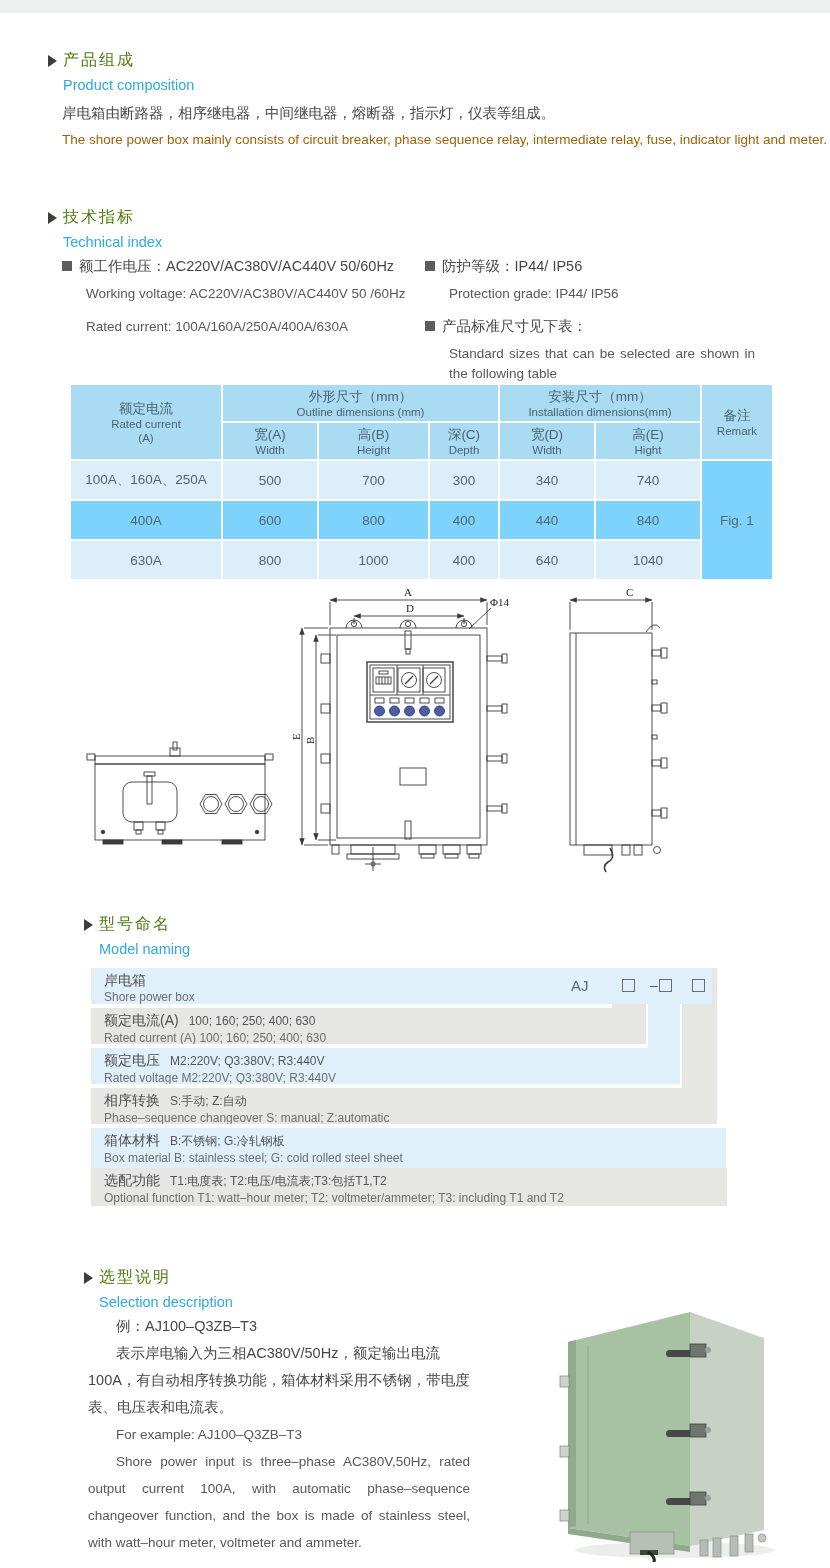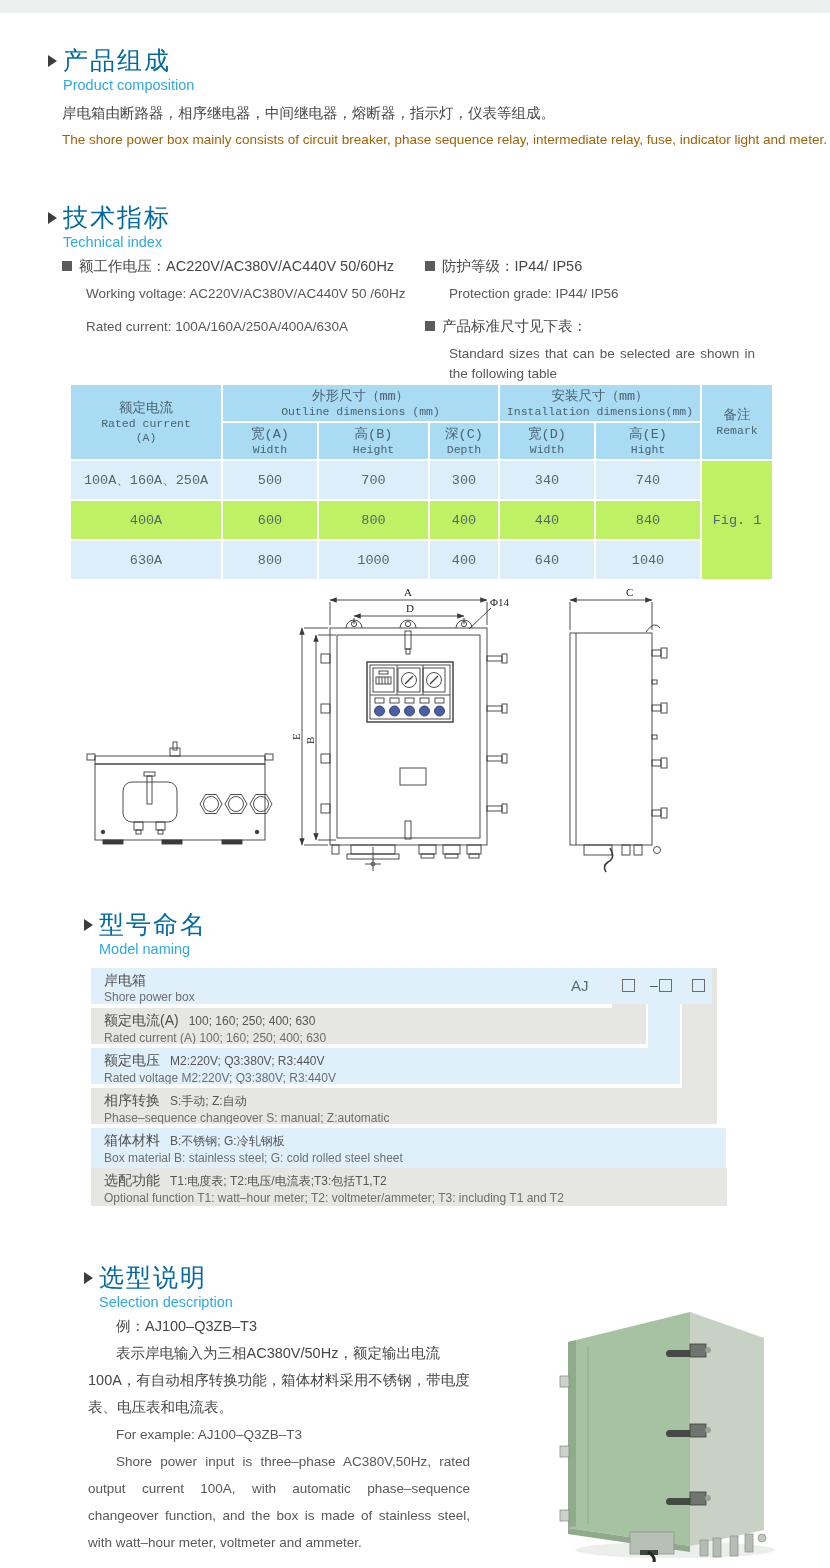"产品组成" .sec-title { color: #0369a1 -> #4d7c0f; font-size: 25px -> 16px }
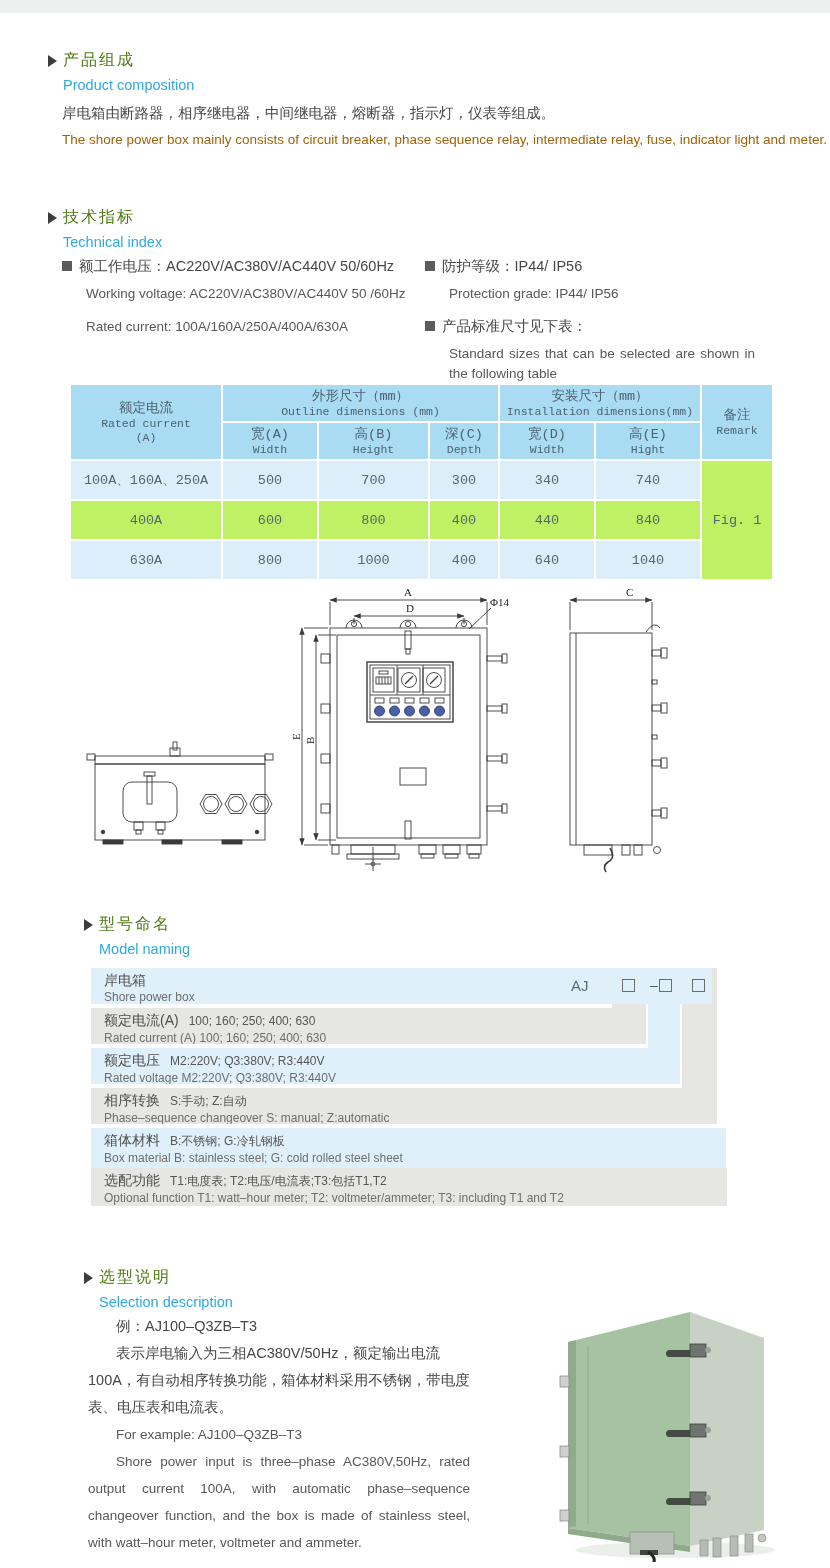"额定电流" .size-table { font-family: Liberation Mono, monospace -> none }
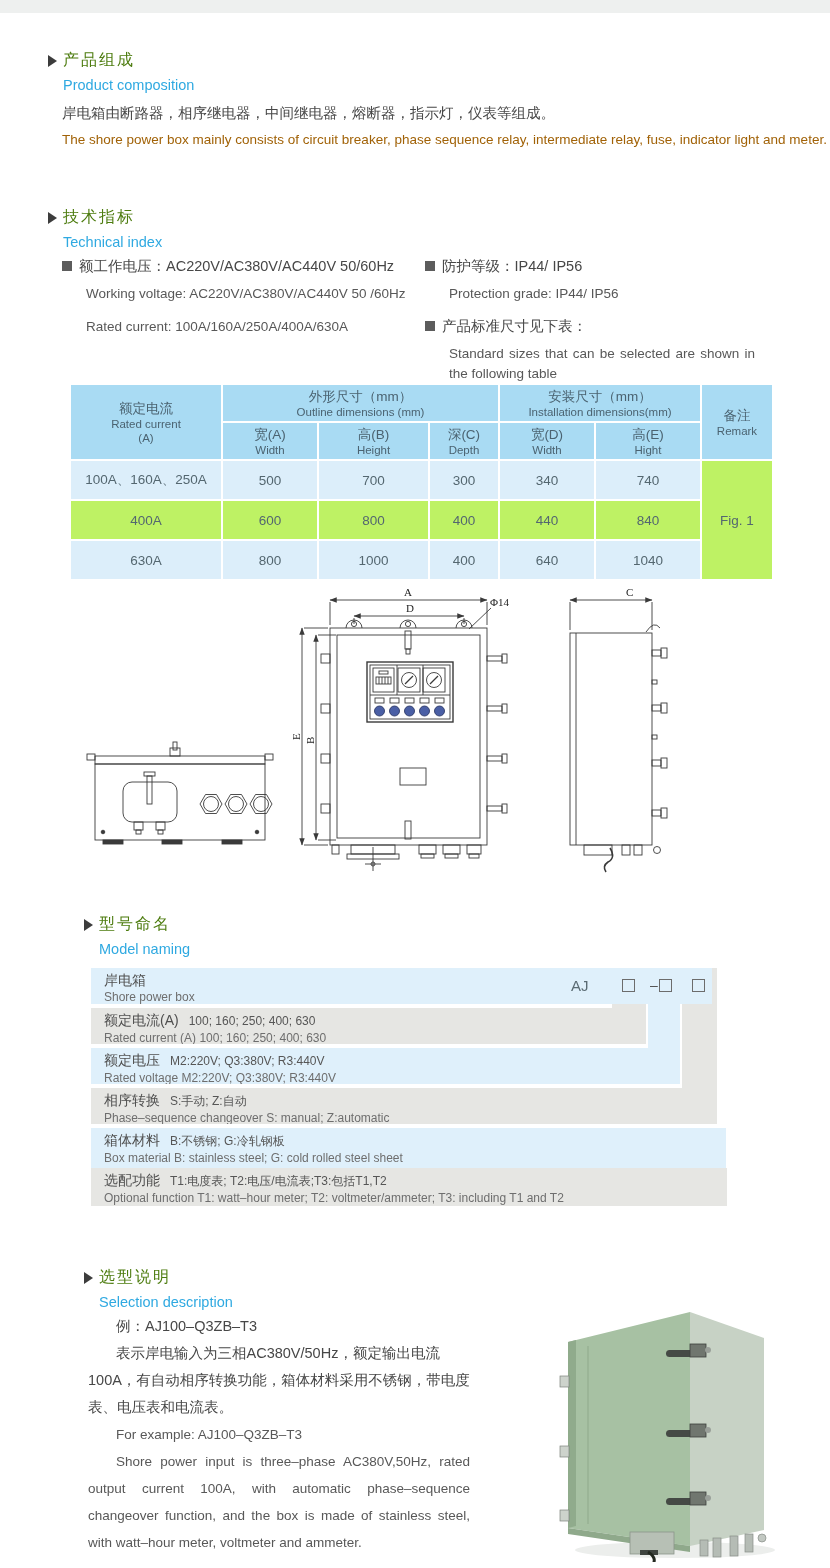"400A" .bgB { background: #bef264 -> #7dd3fc }
